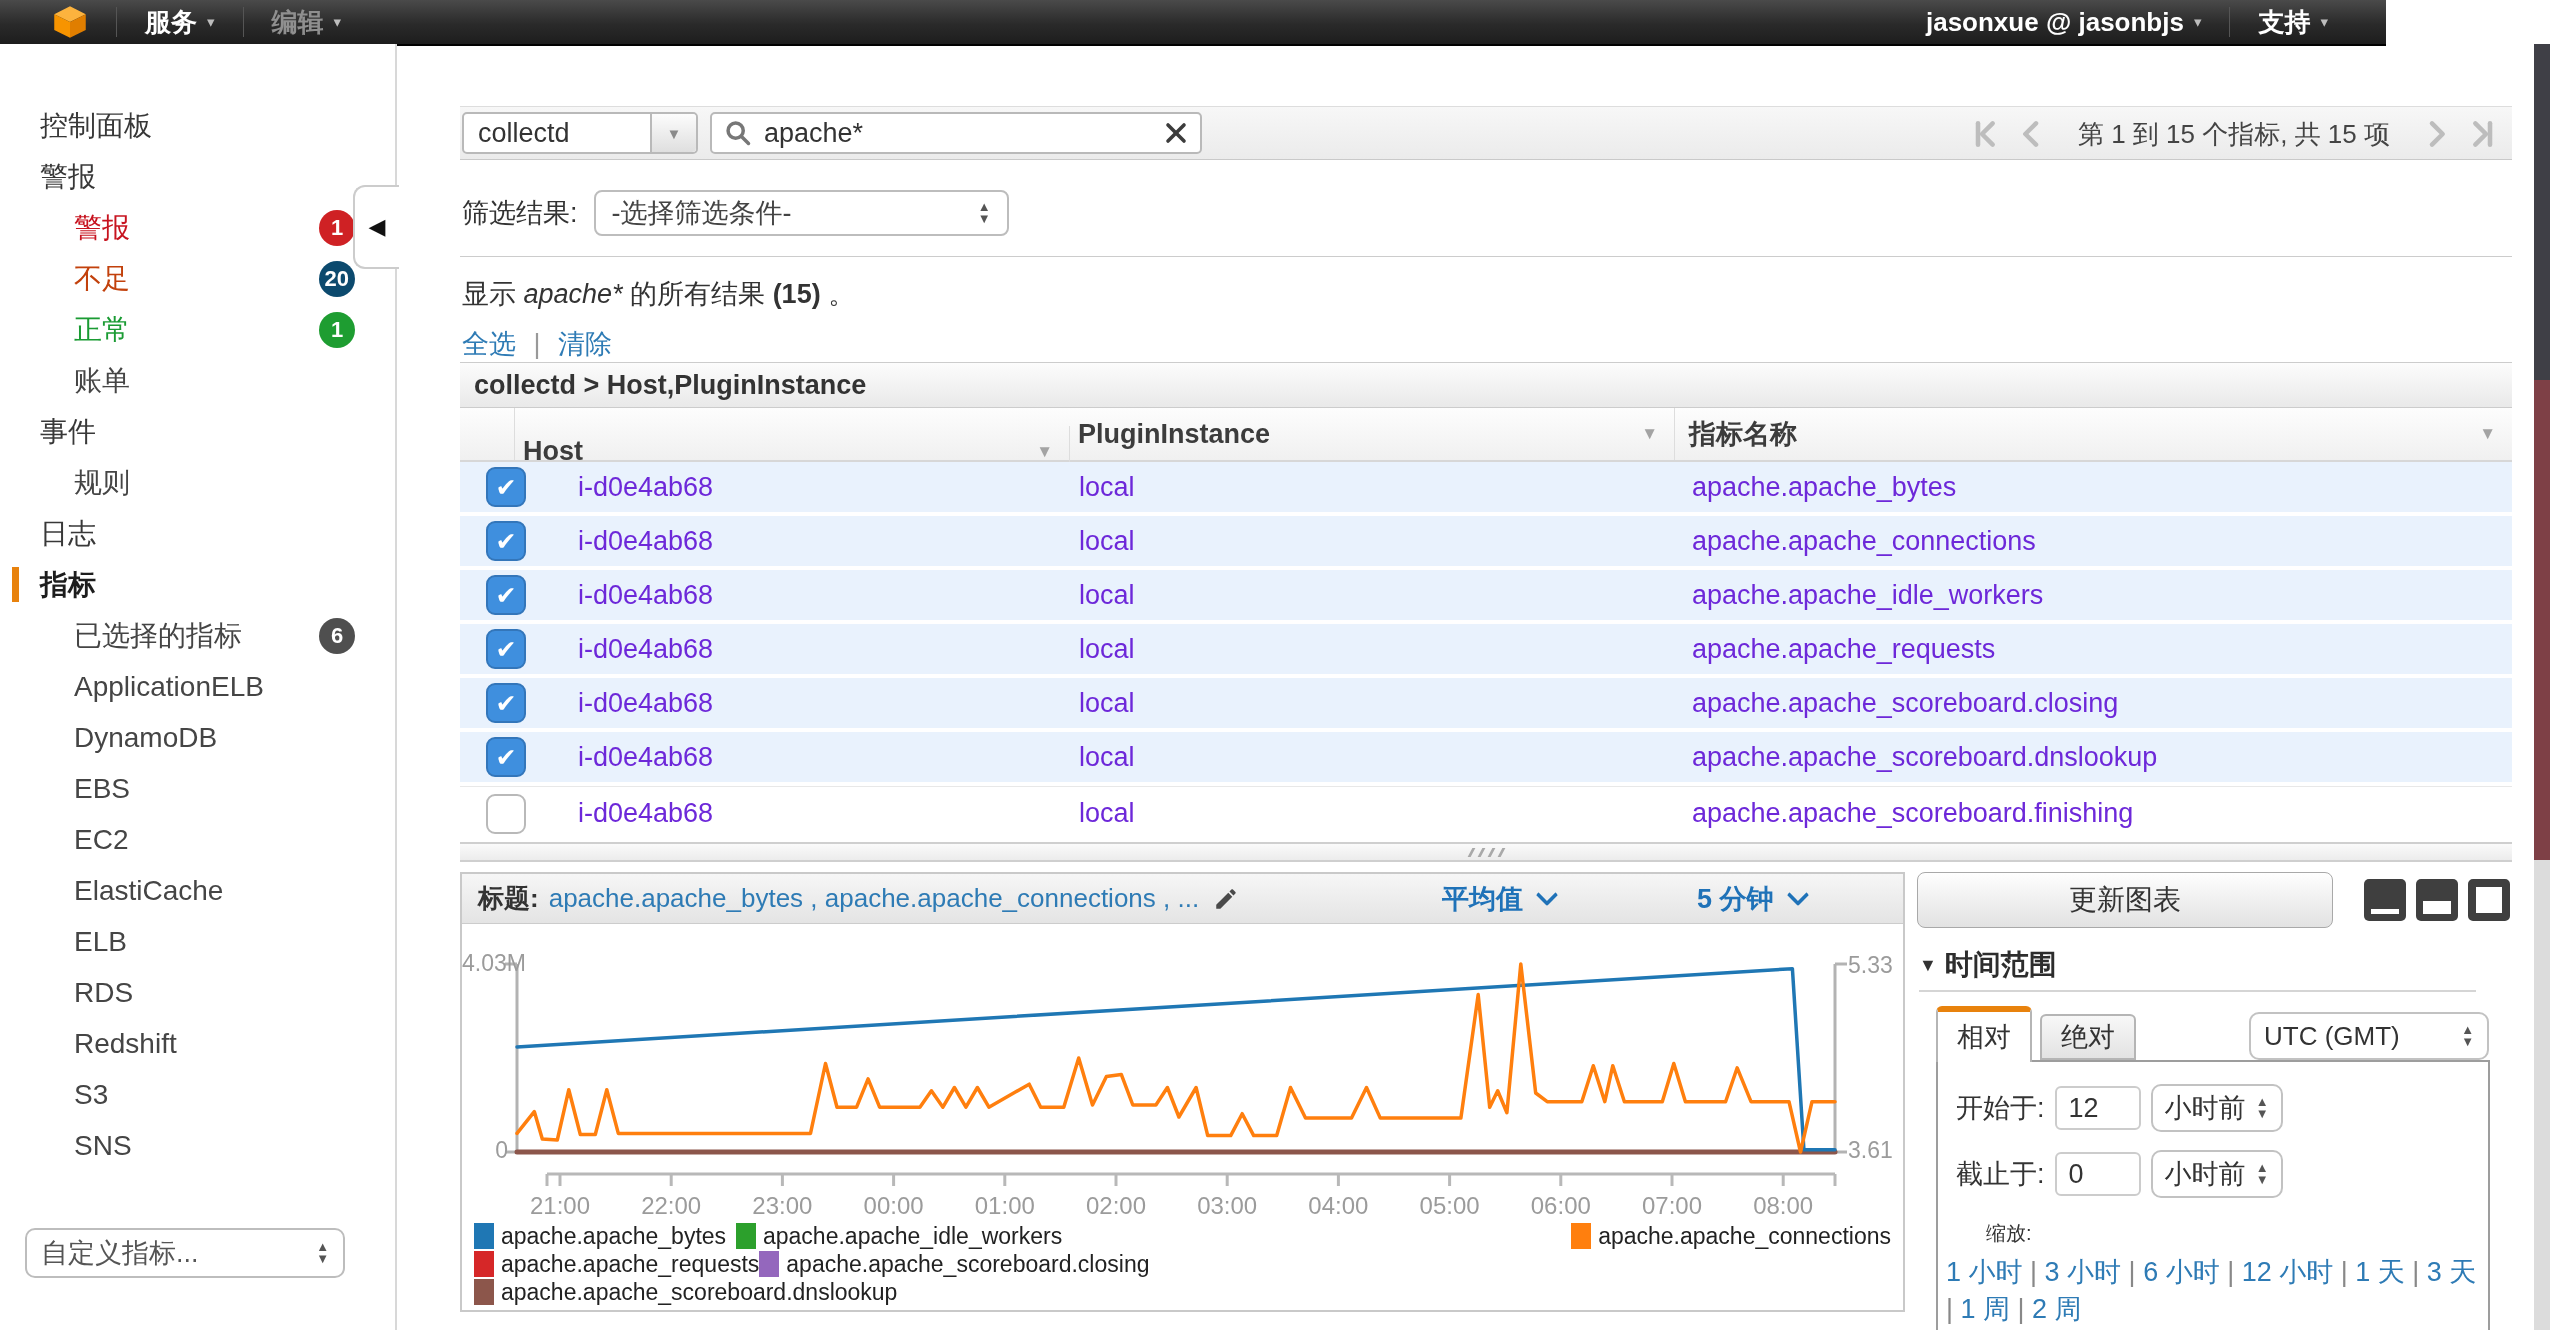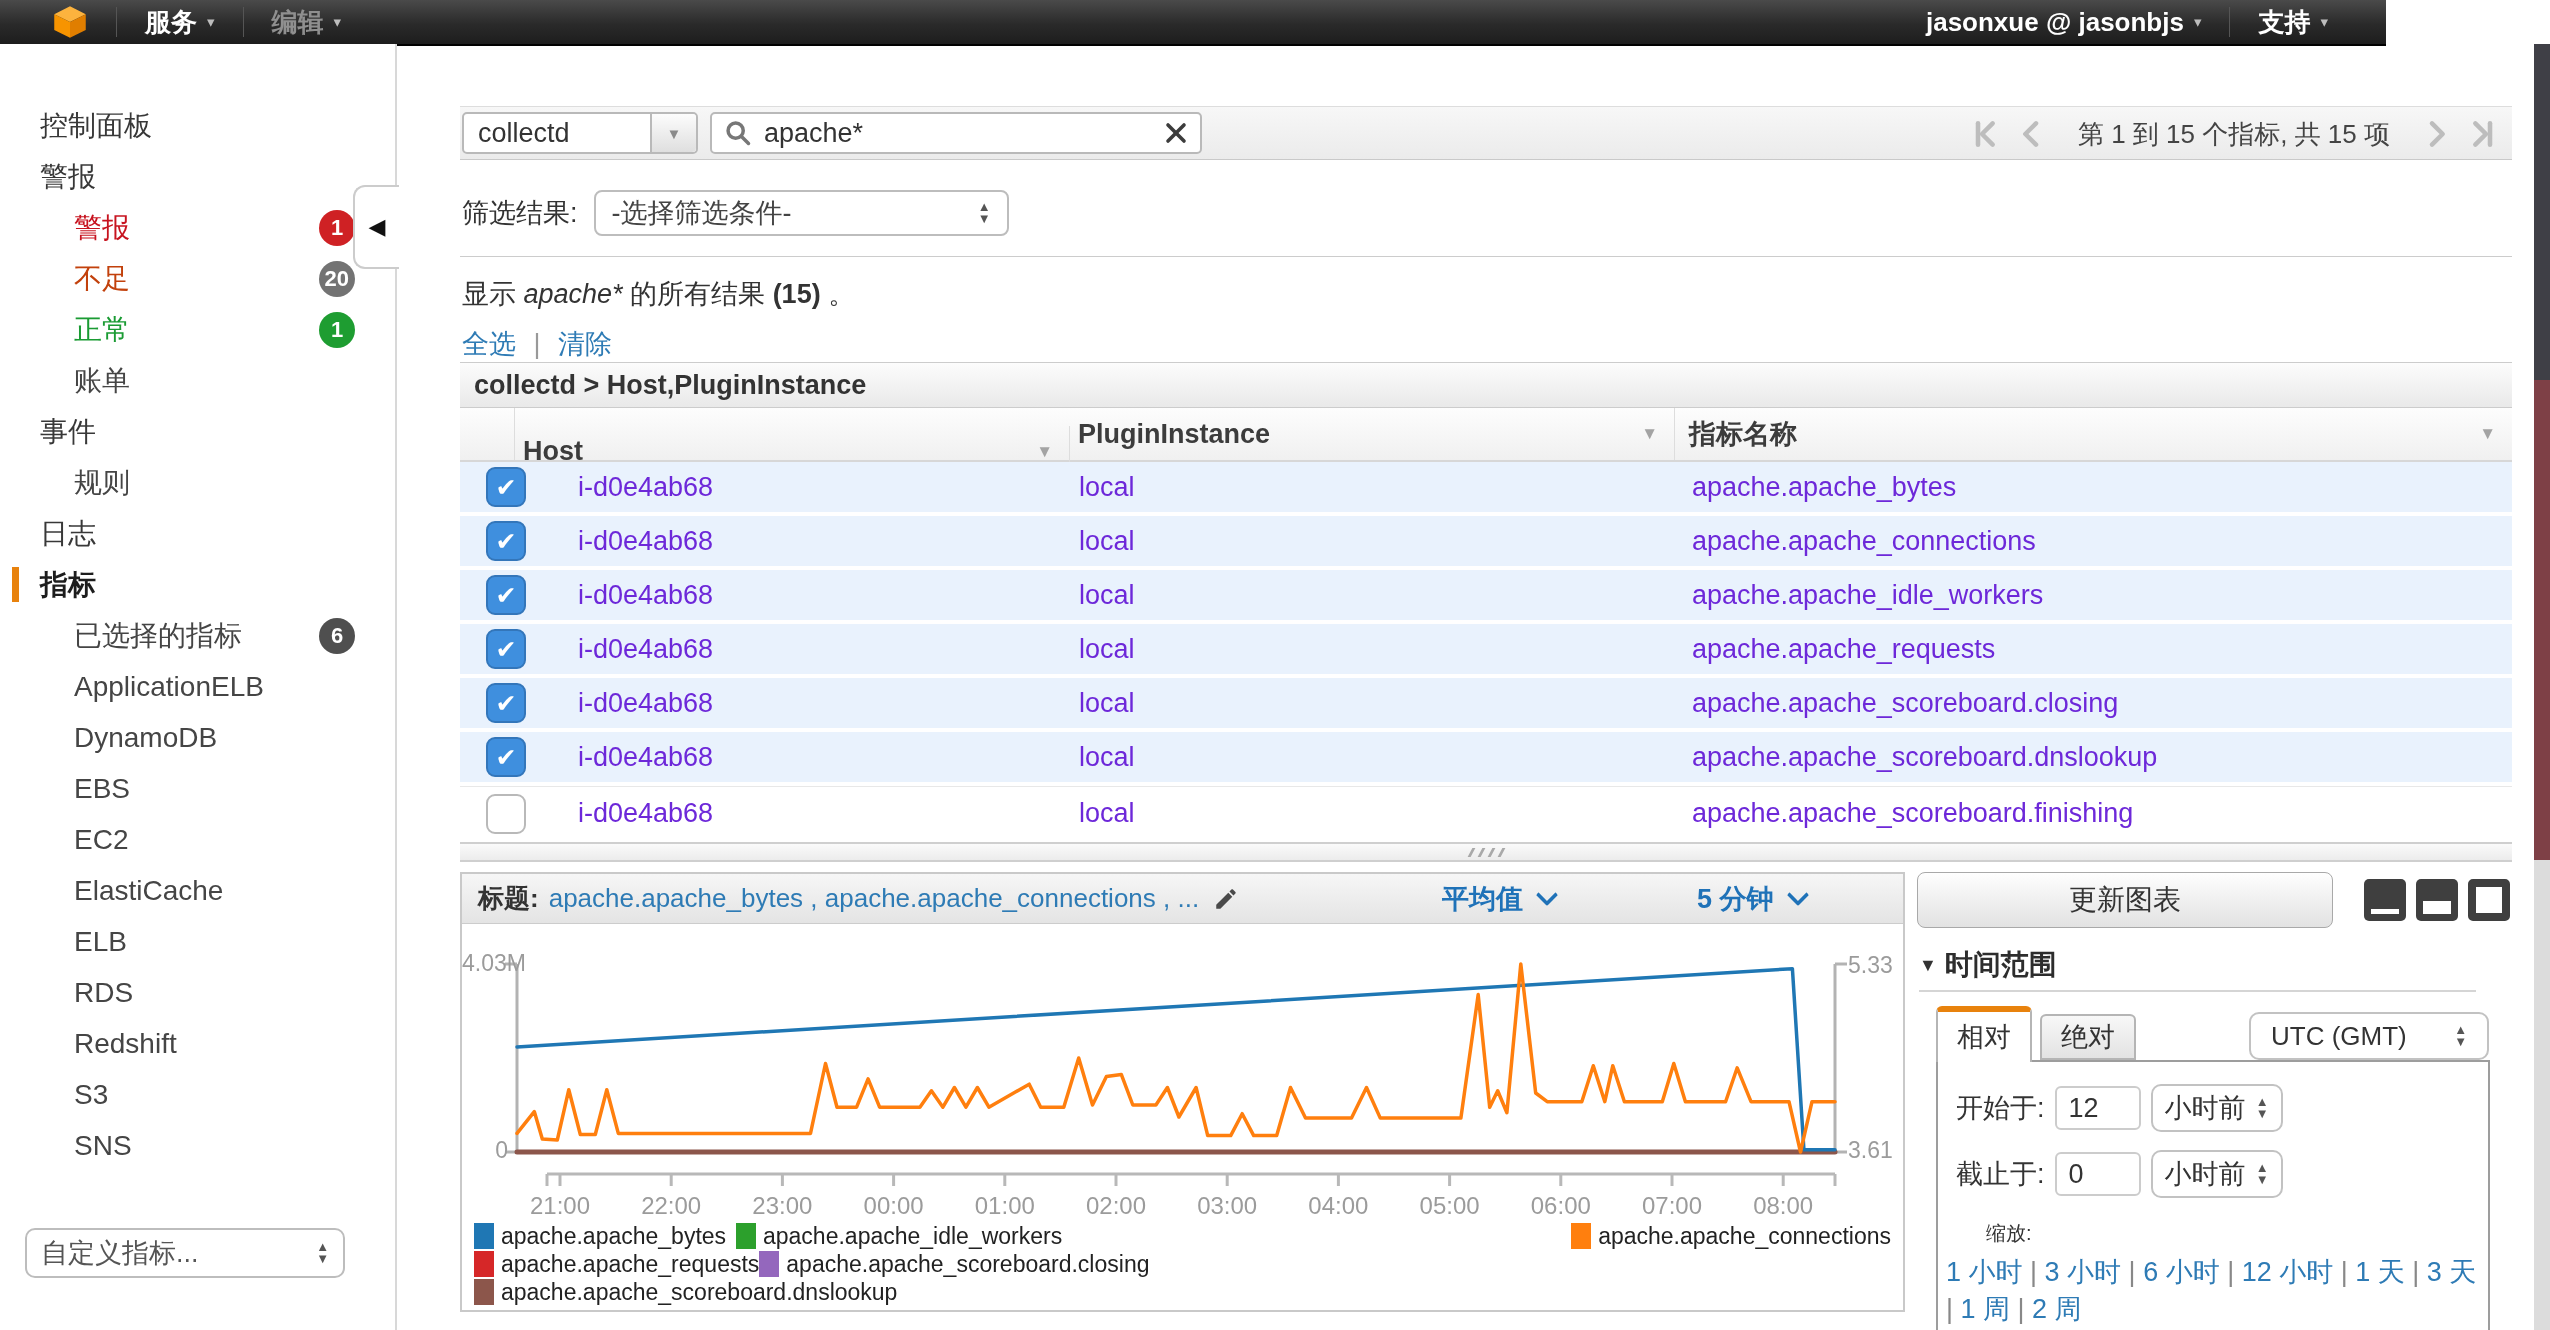"20" span.badge { background: #737373 -> #0c4a6e }
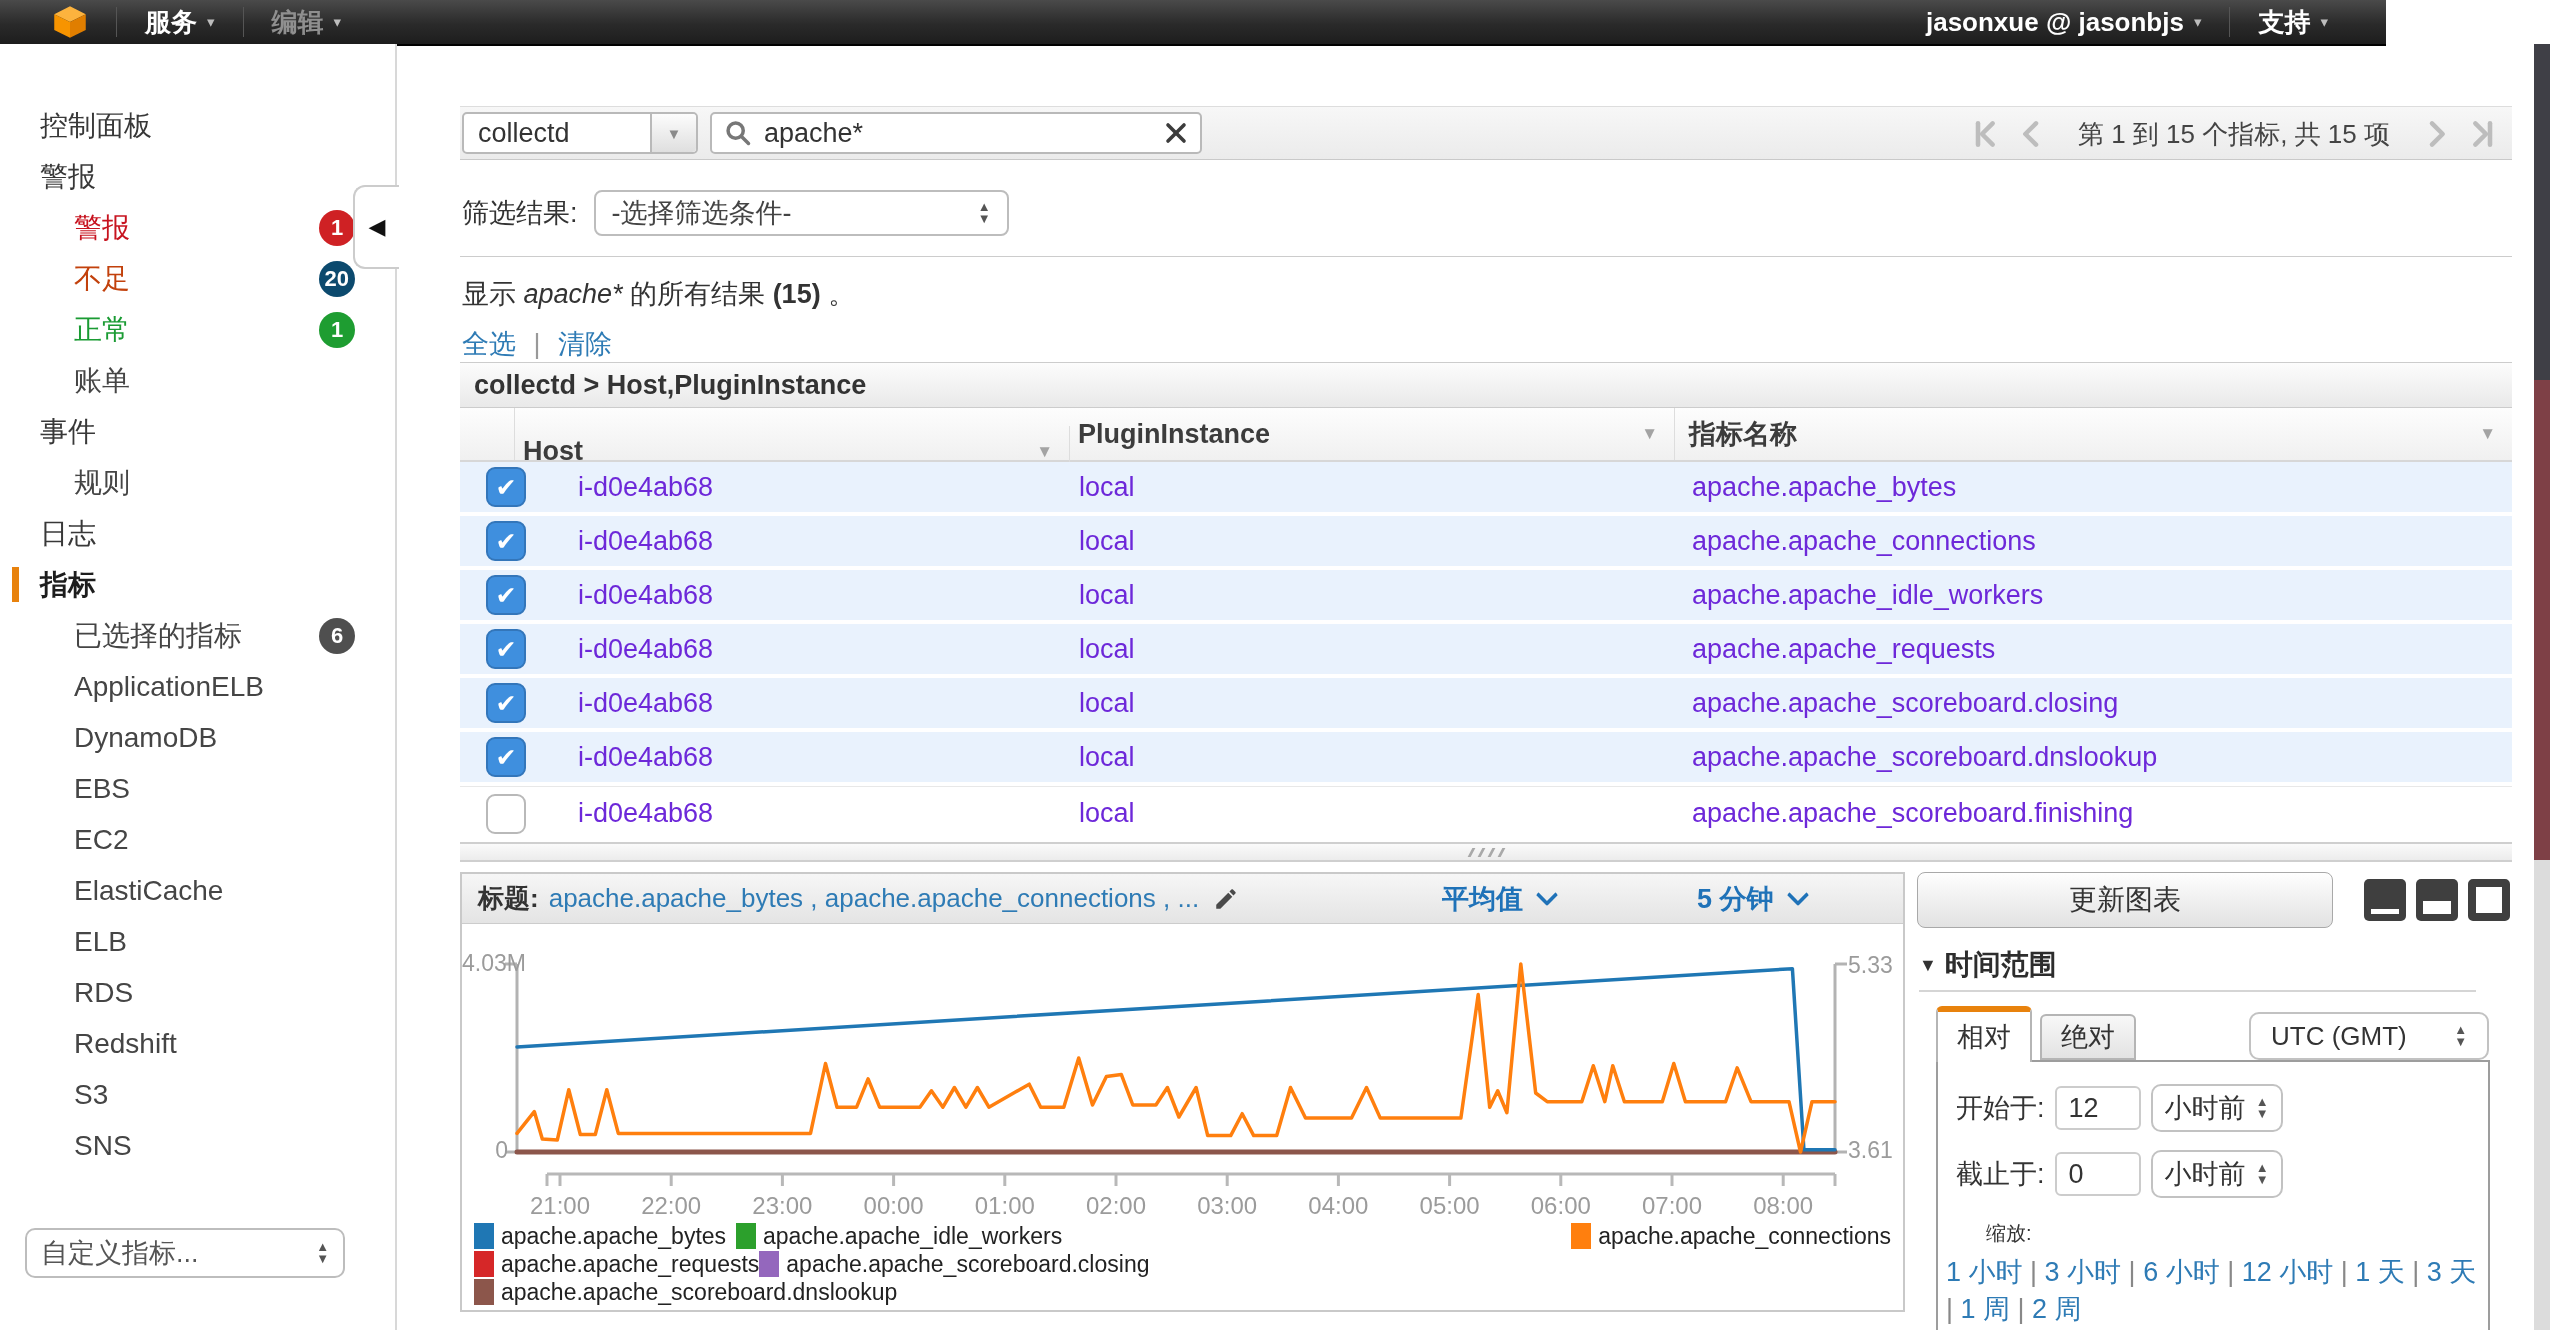"UTC (GMT)" .tz-select { padding: 0 20px -> 0 13px }
